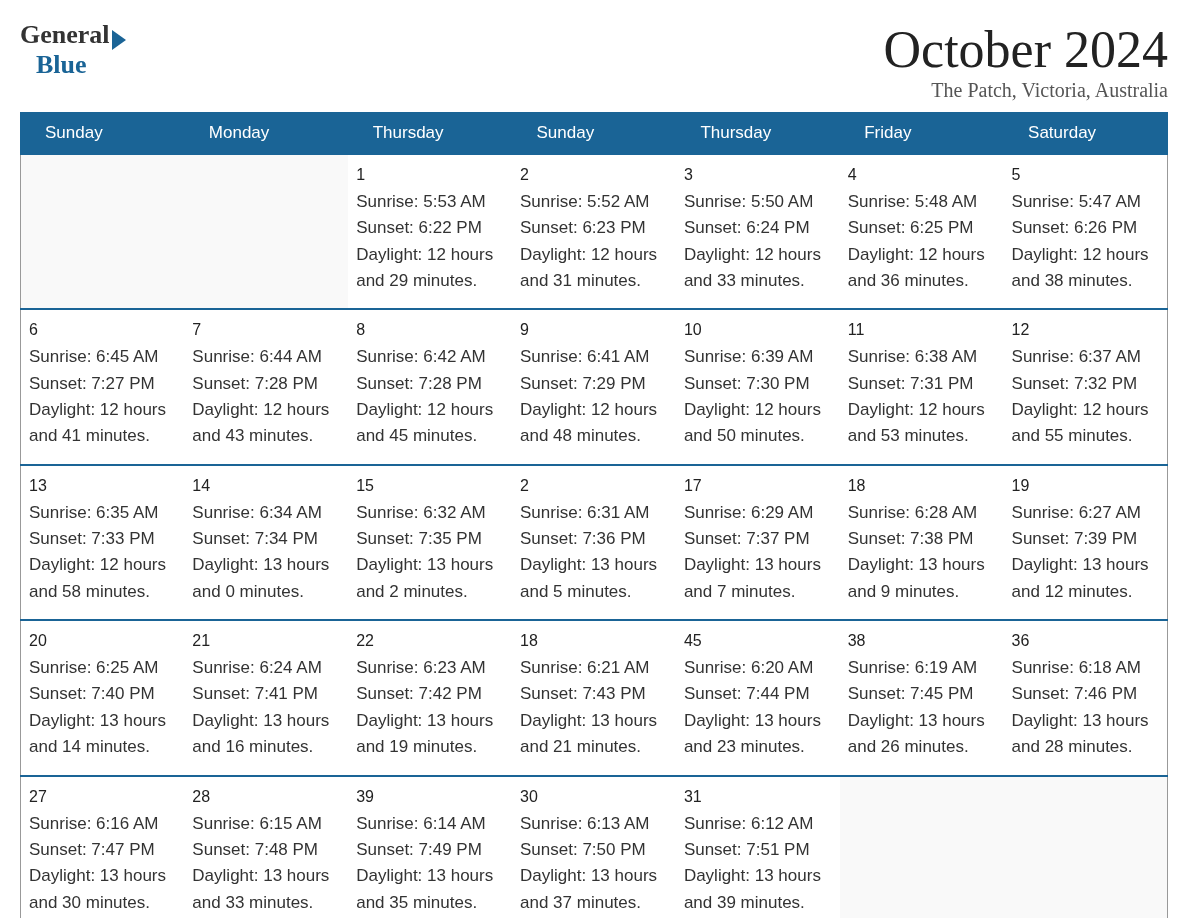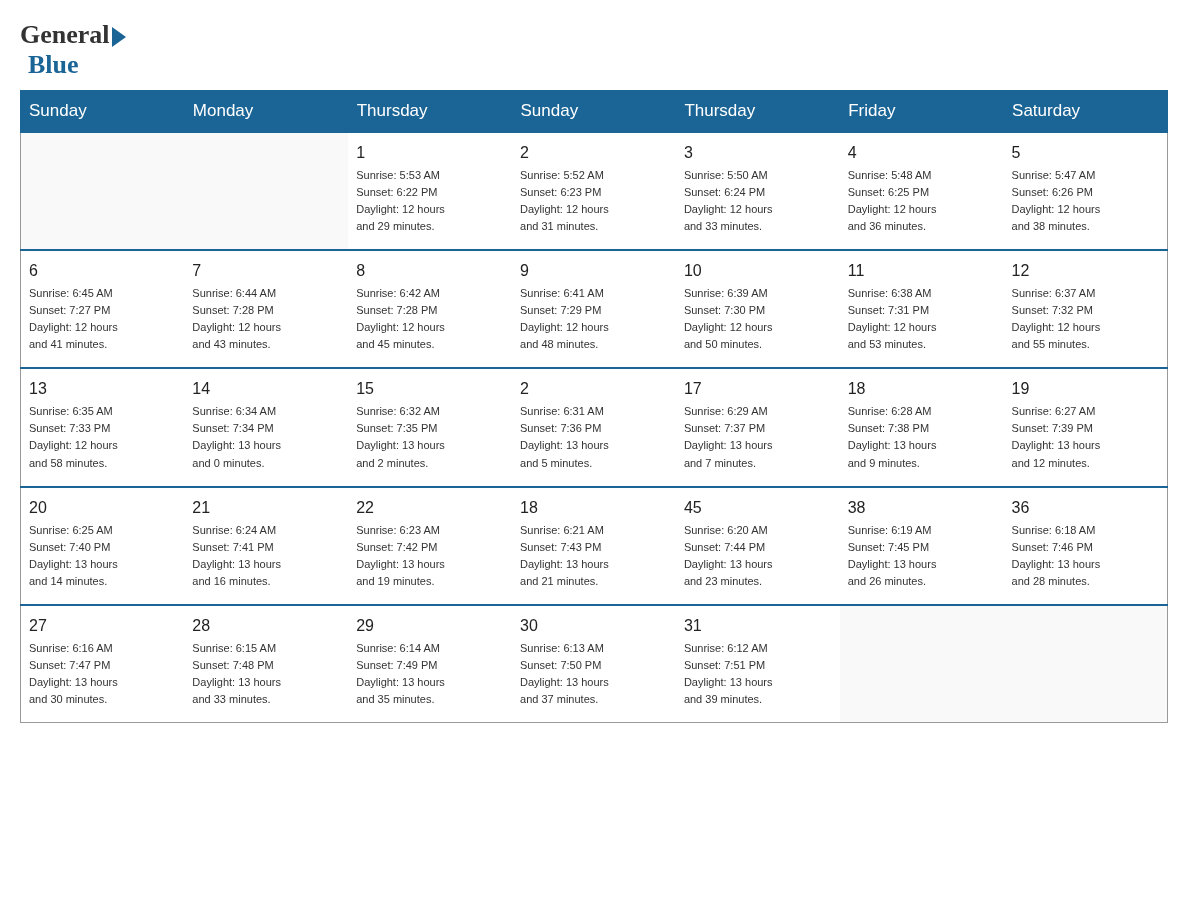"General" .logo-top { align-items: center -> flex-end }
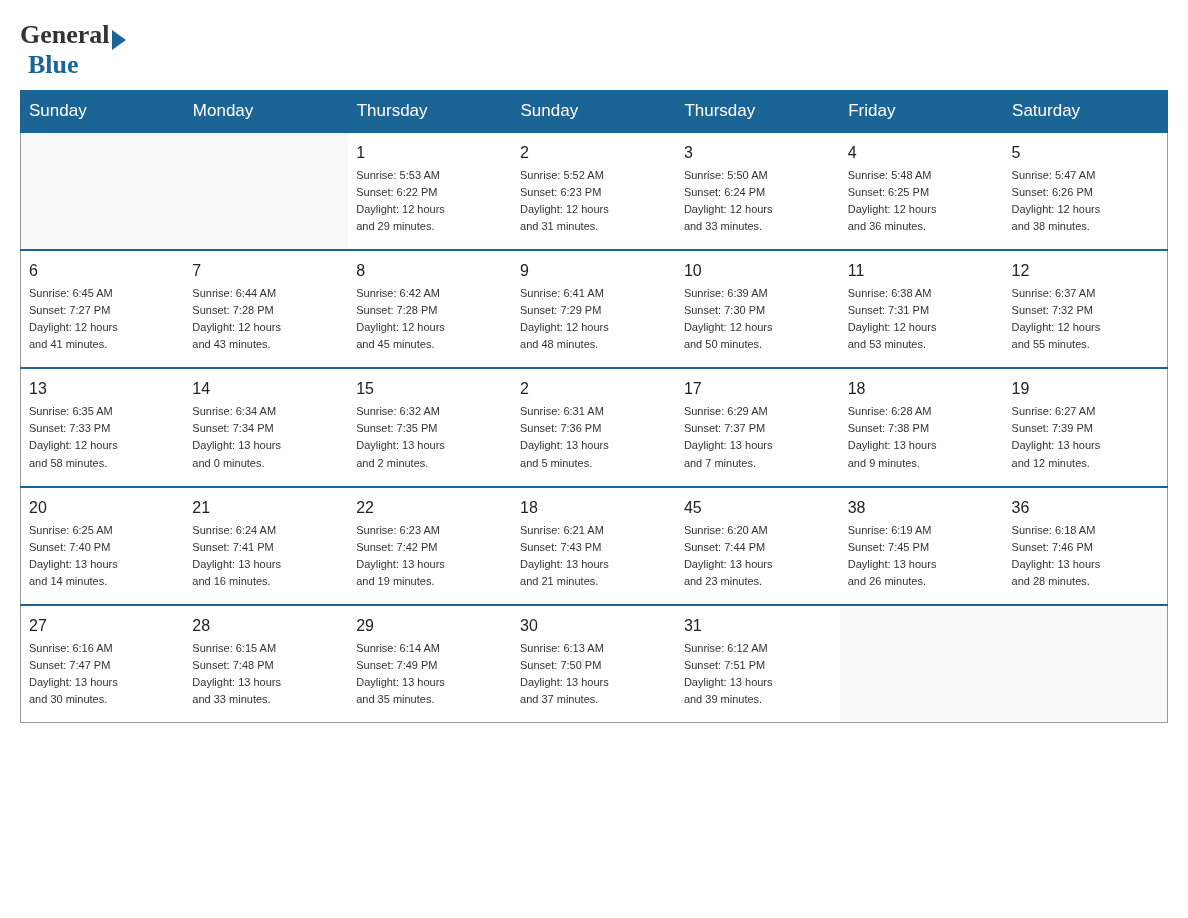"Blue" .logo-blue { margin-left: 8px -> 16px }
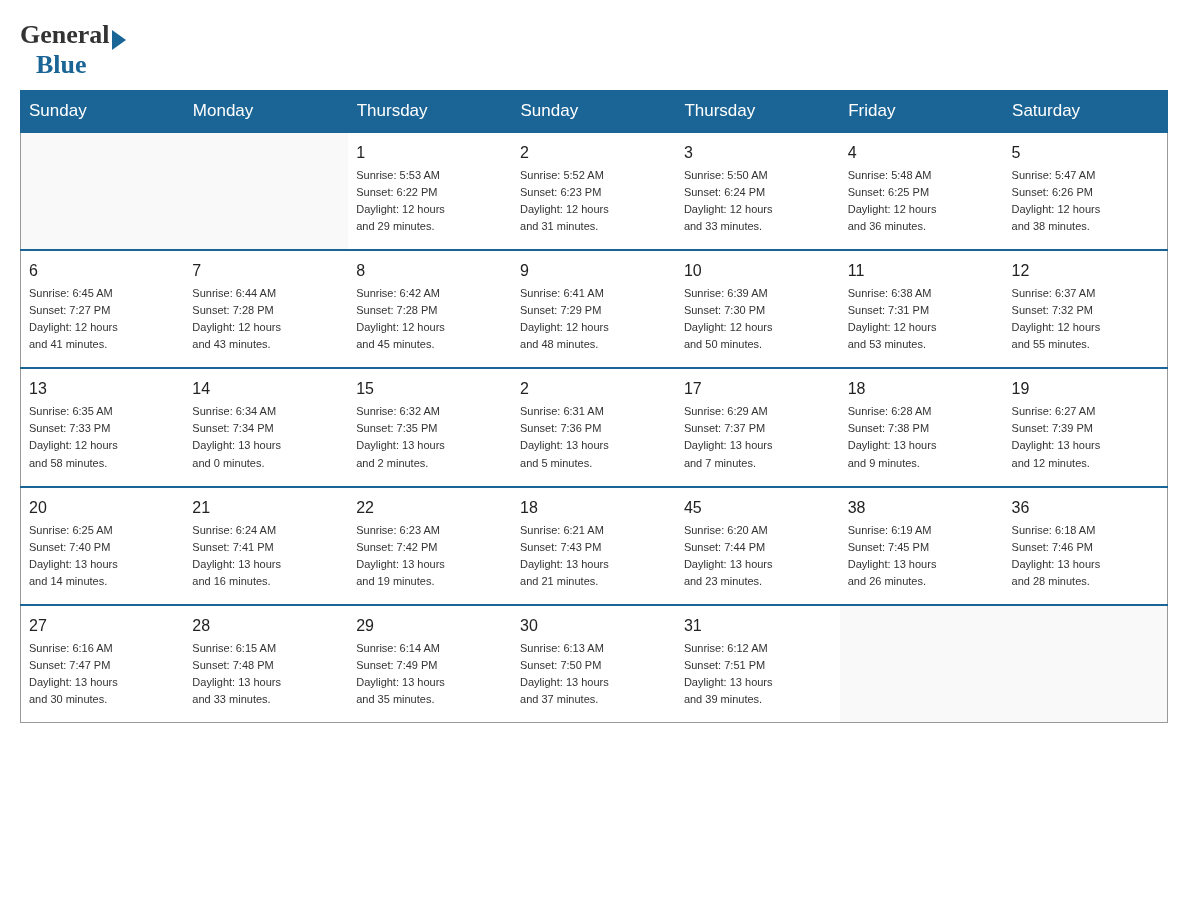"October 2024" div.title-block { html: none -> <div> <div>October 2024</div> <div>The Patch, Victoria, Australia</div> </div> }
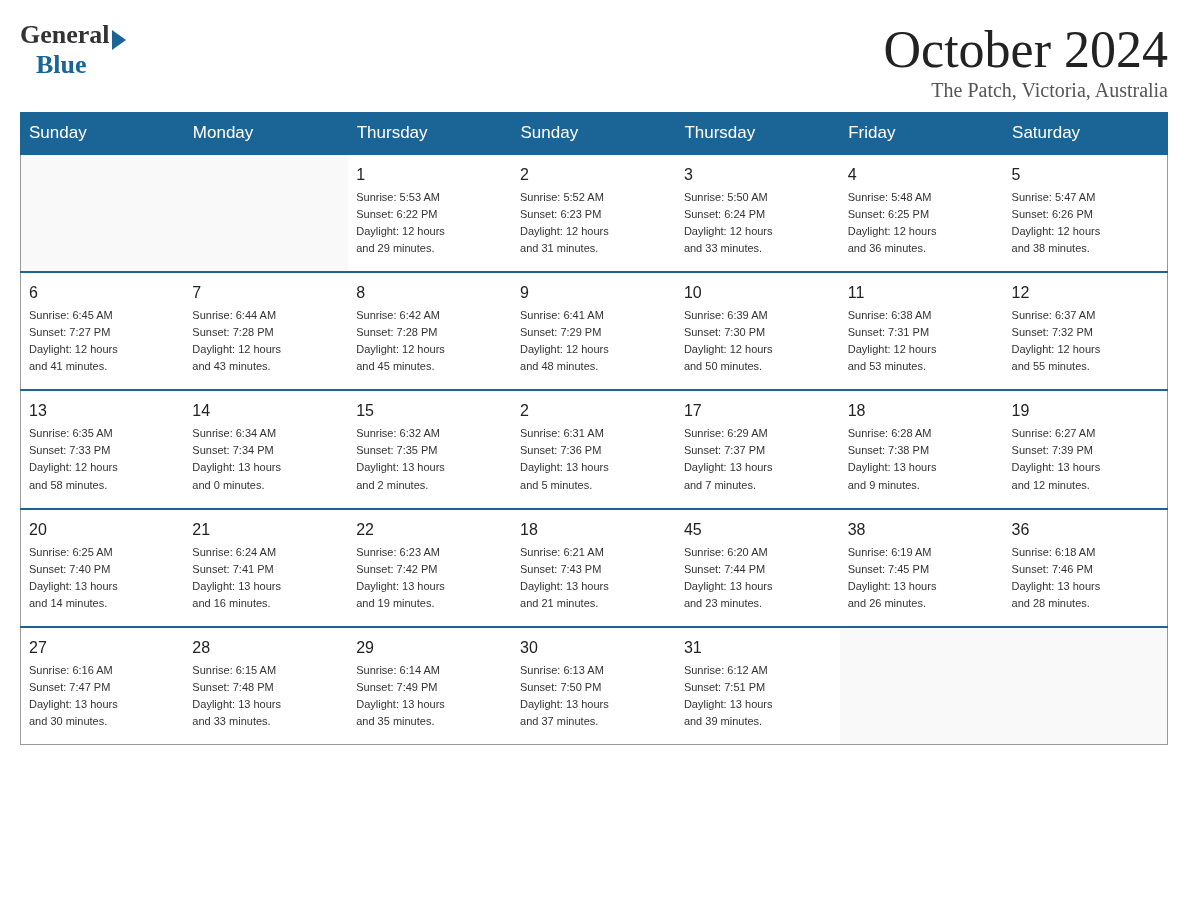"Sunday" .calendar thead tr th { padding: 10px 8px -> 10px 24px }
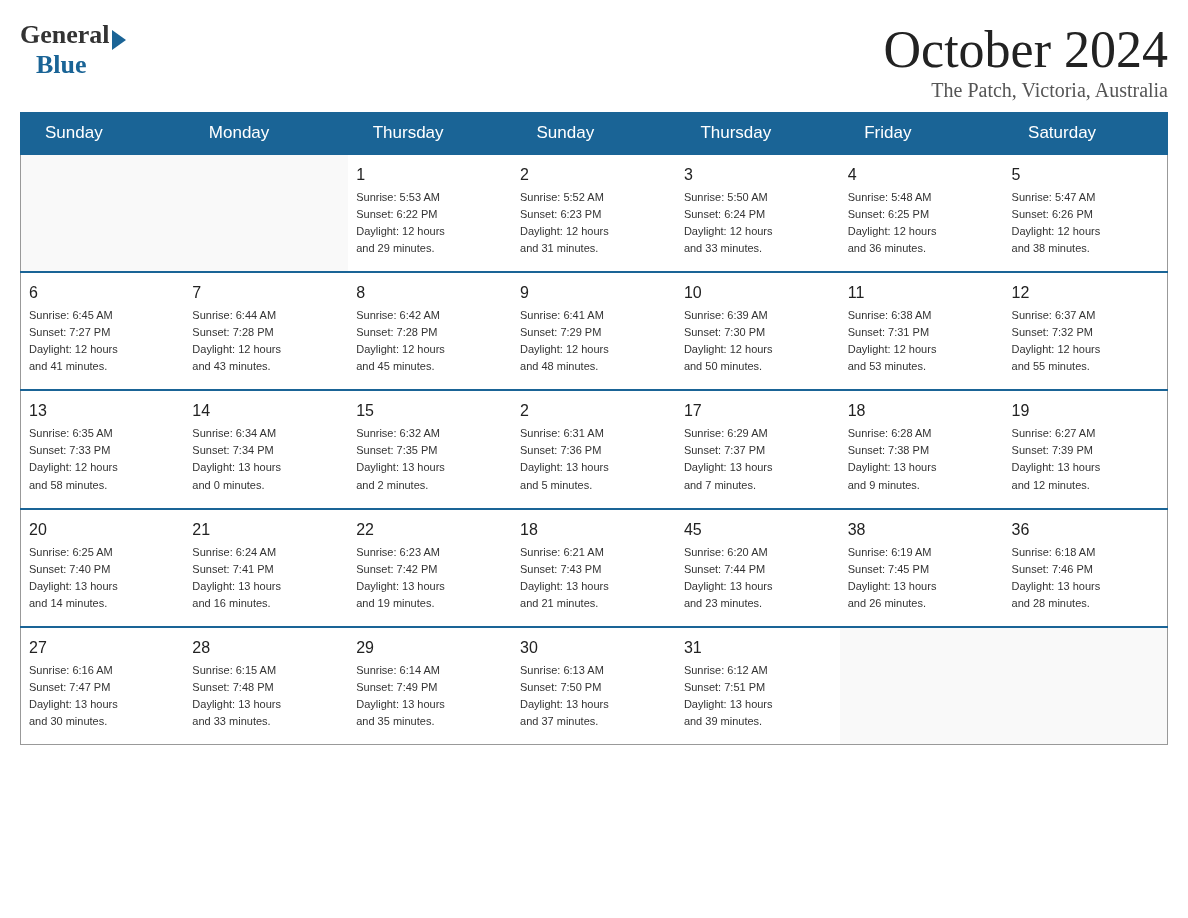"Sunrise: 5:53 AM" .day-info { font-size: 11px -> 17px }
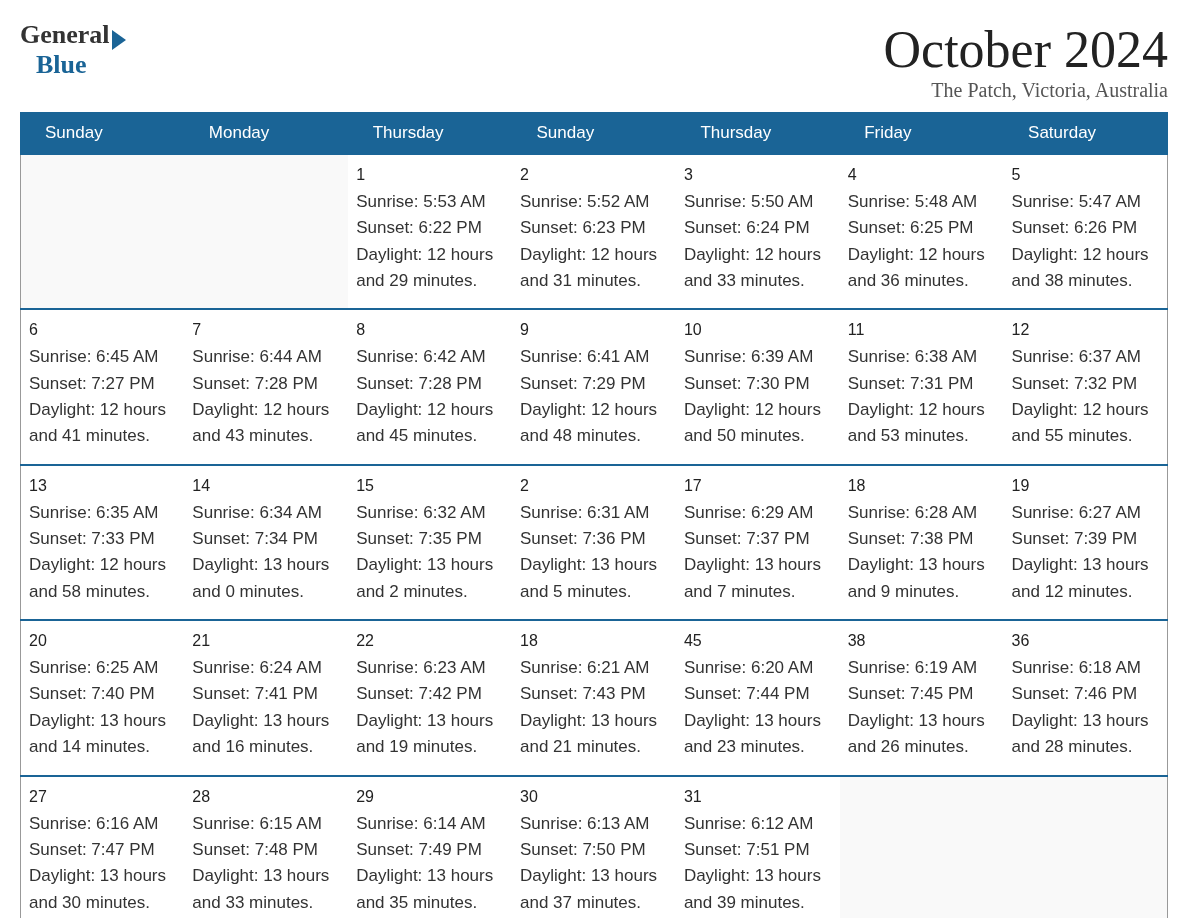"29" span.day-number { text: 29 -> 39 }
